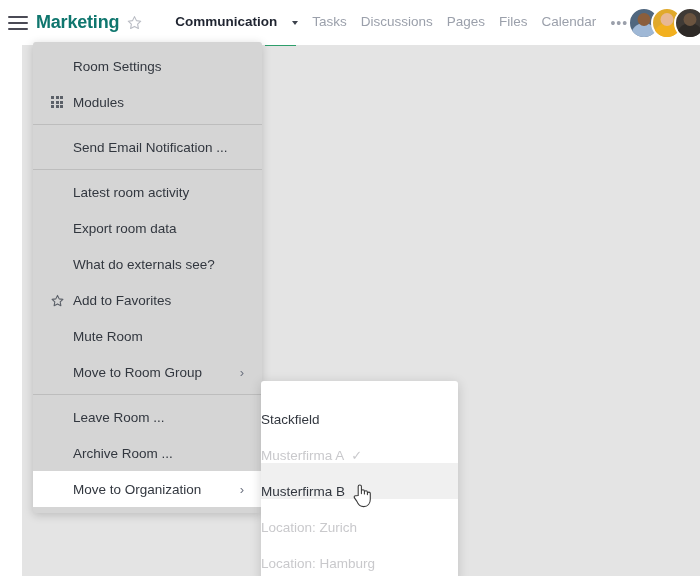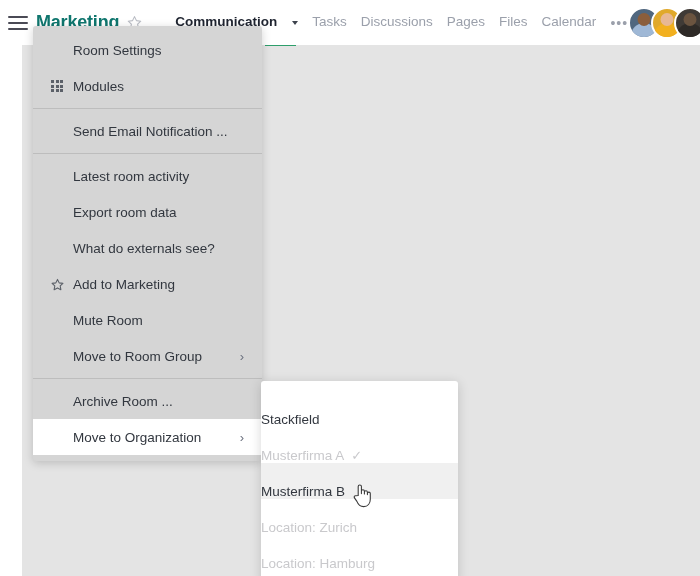"Room Settings" .menu { top: 26px -> 42px }
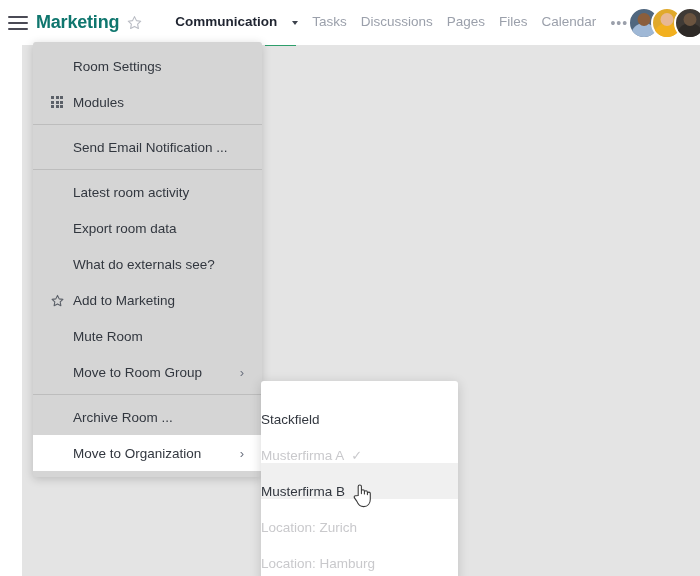"Add to Marketing" span.mi-label { text: Marketing -> Favorites }
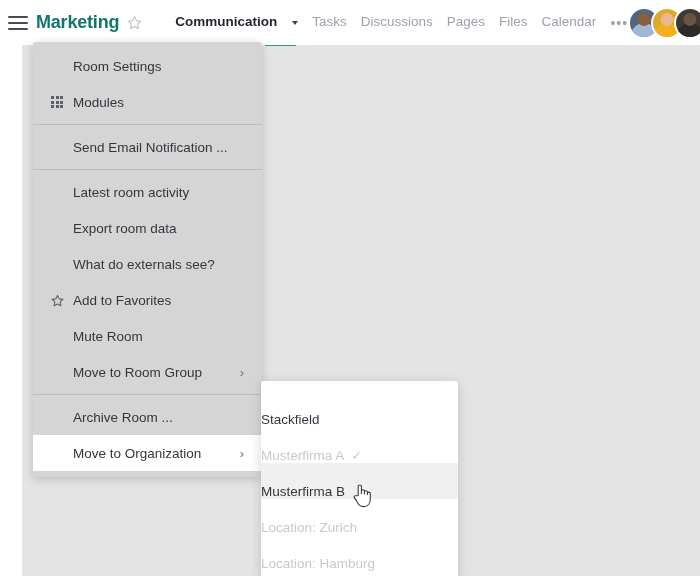"Leave Room ..." div.menu-item { html: none -> <div> <span>Leave Room ...</span> </div> }
